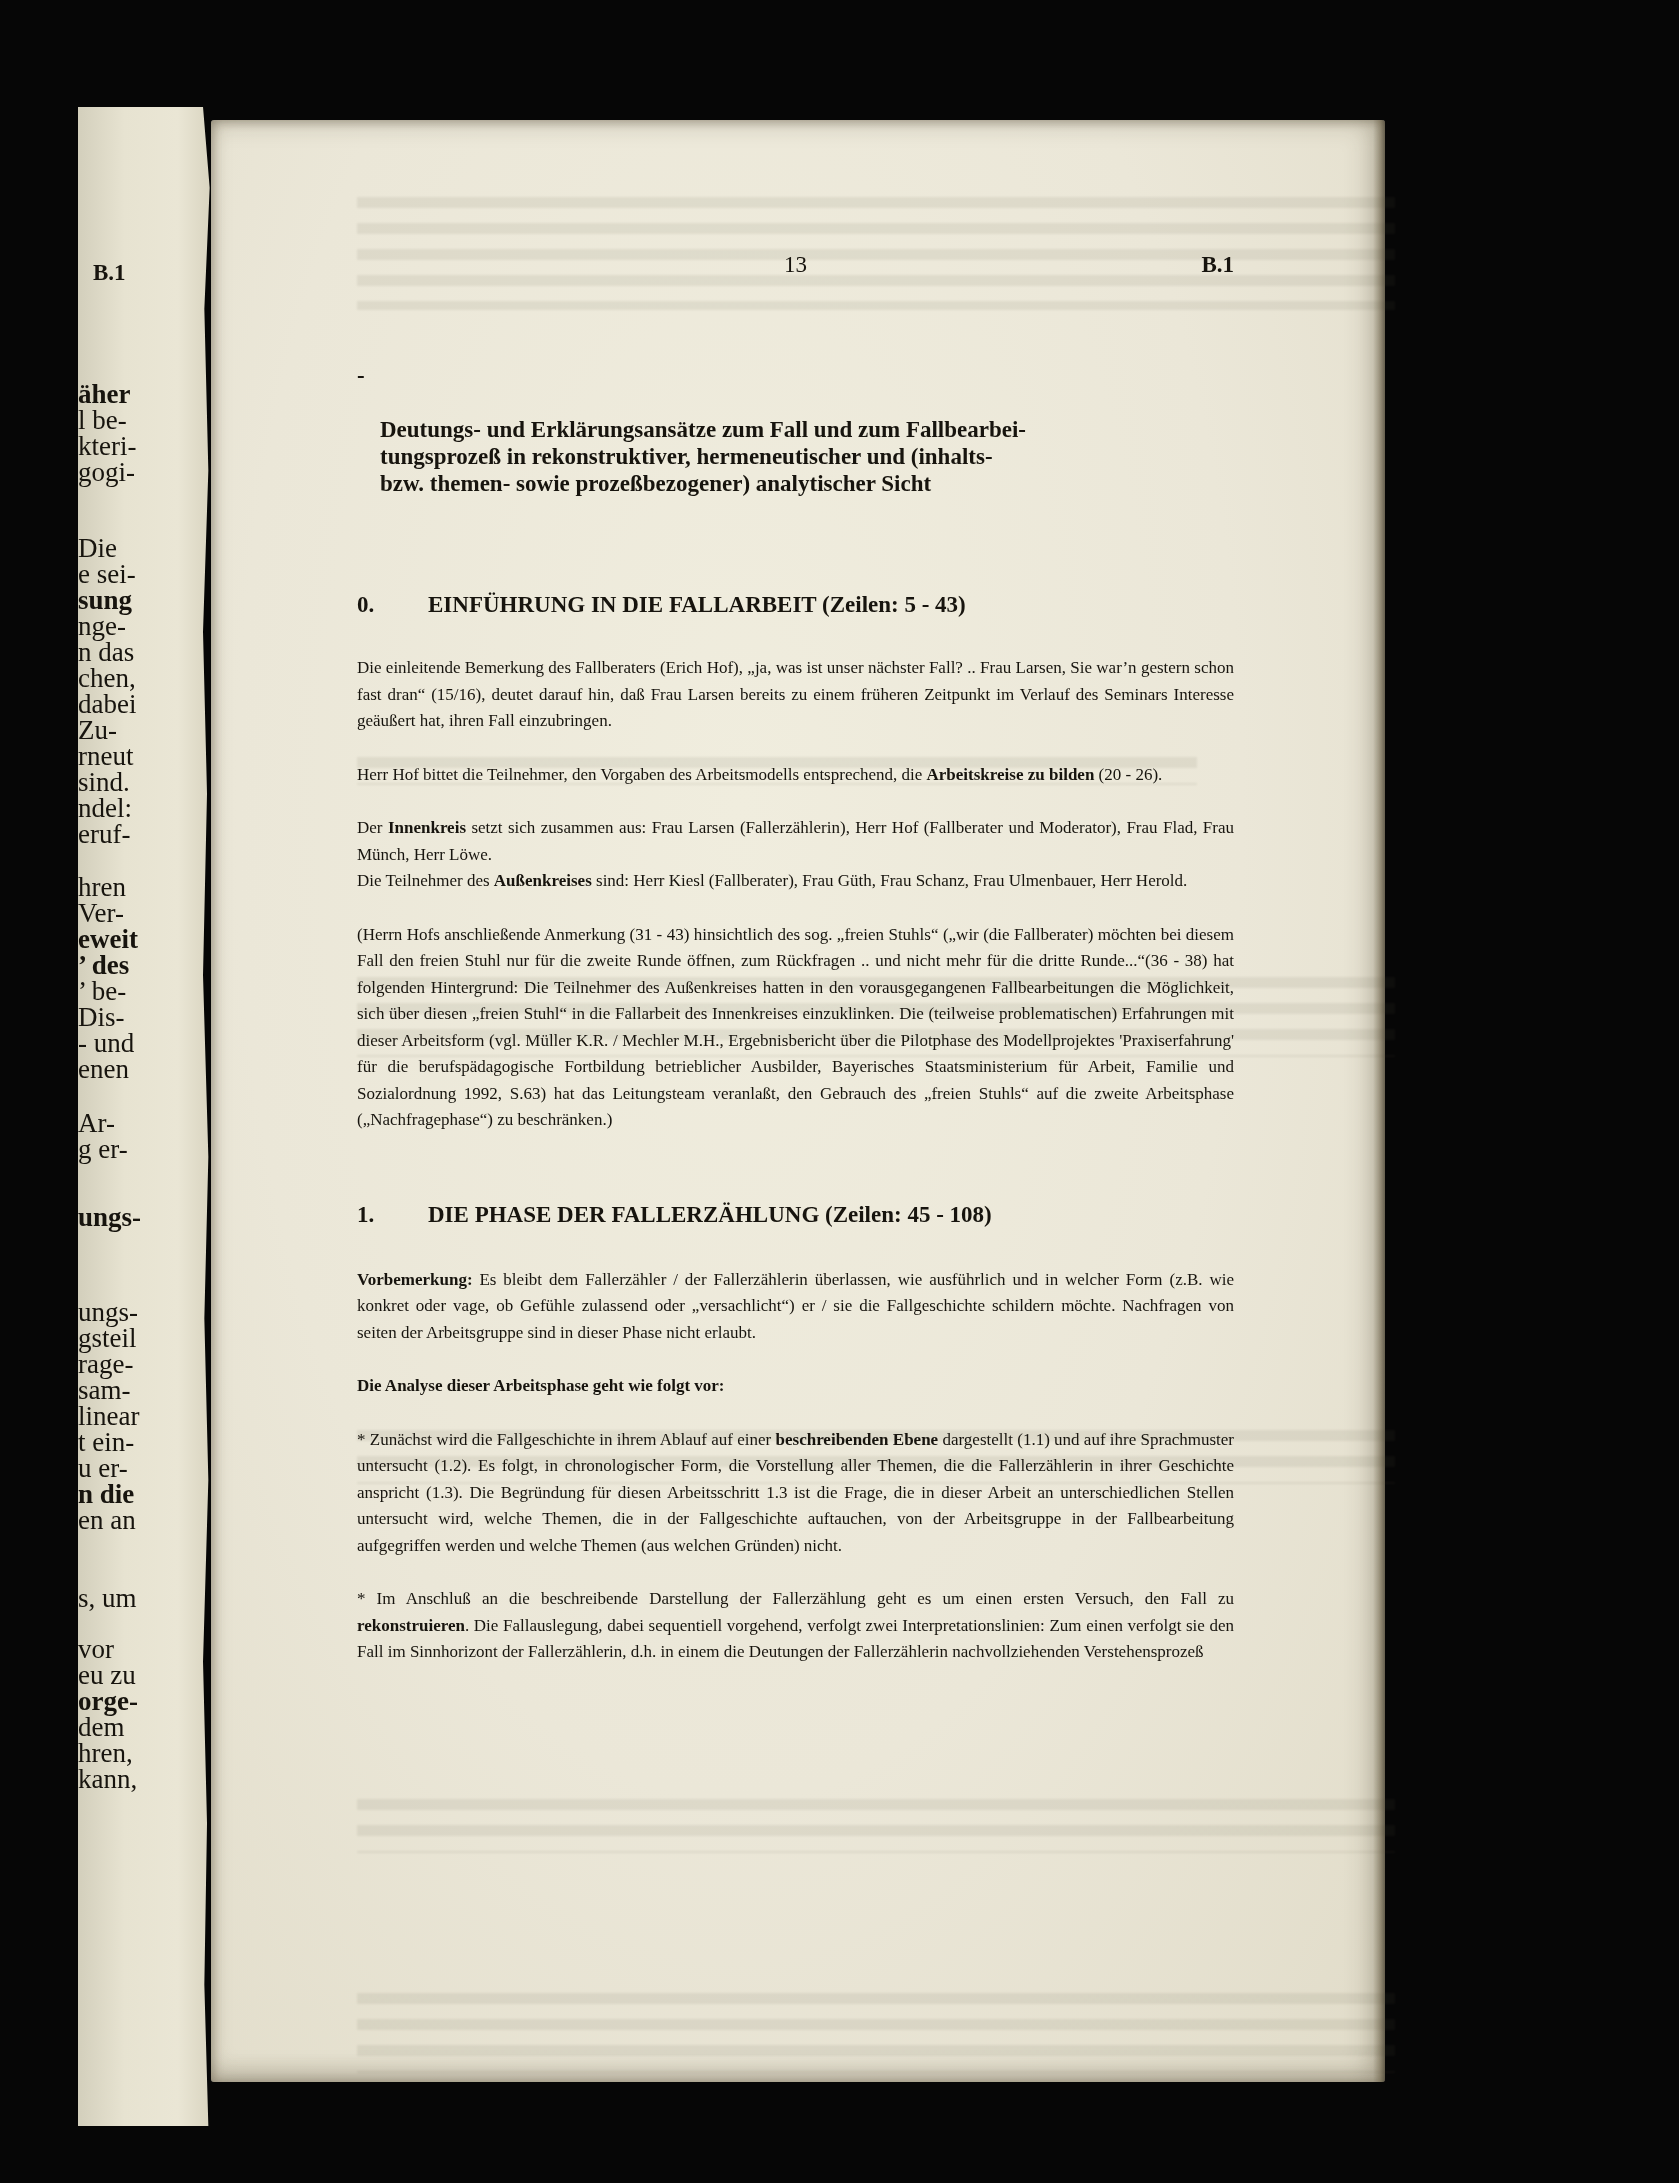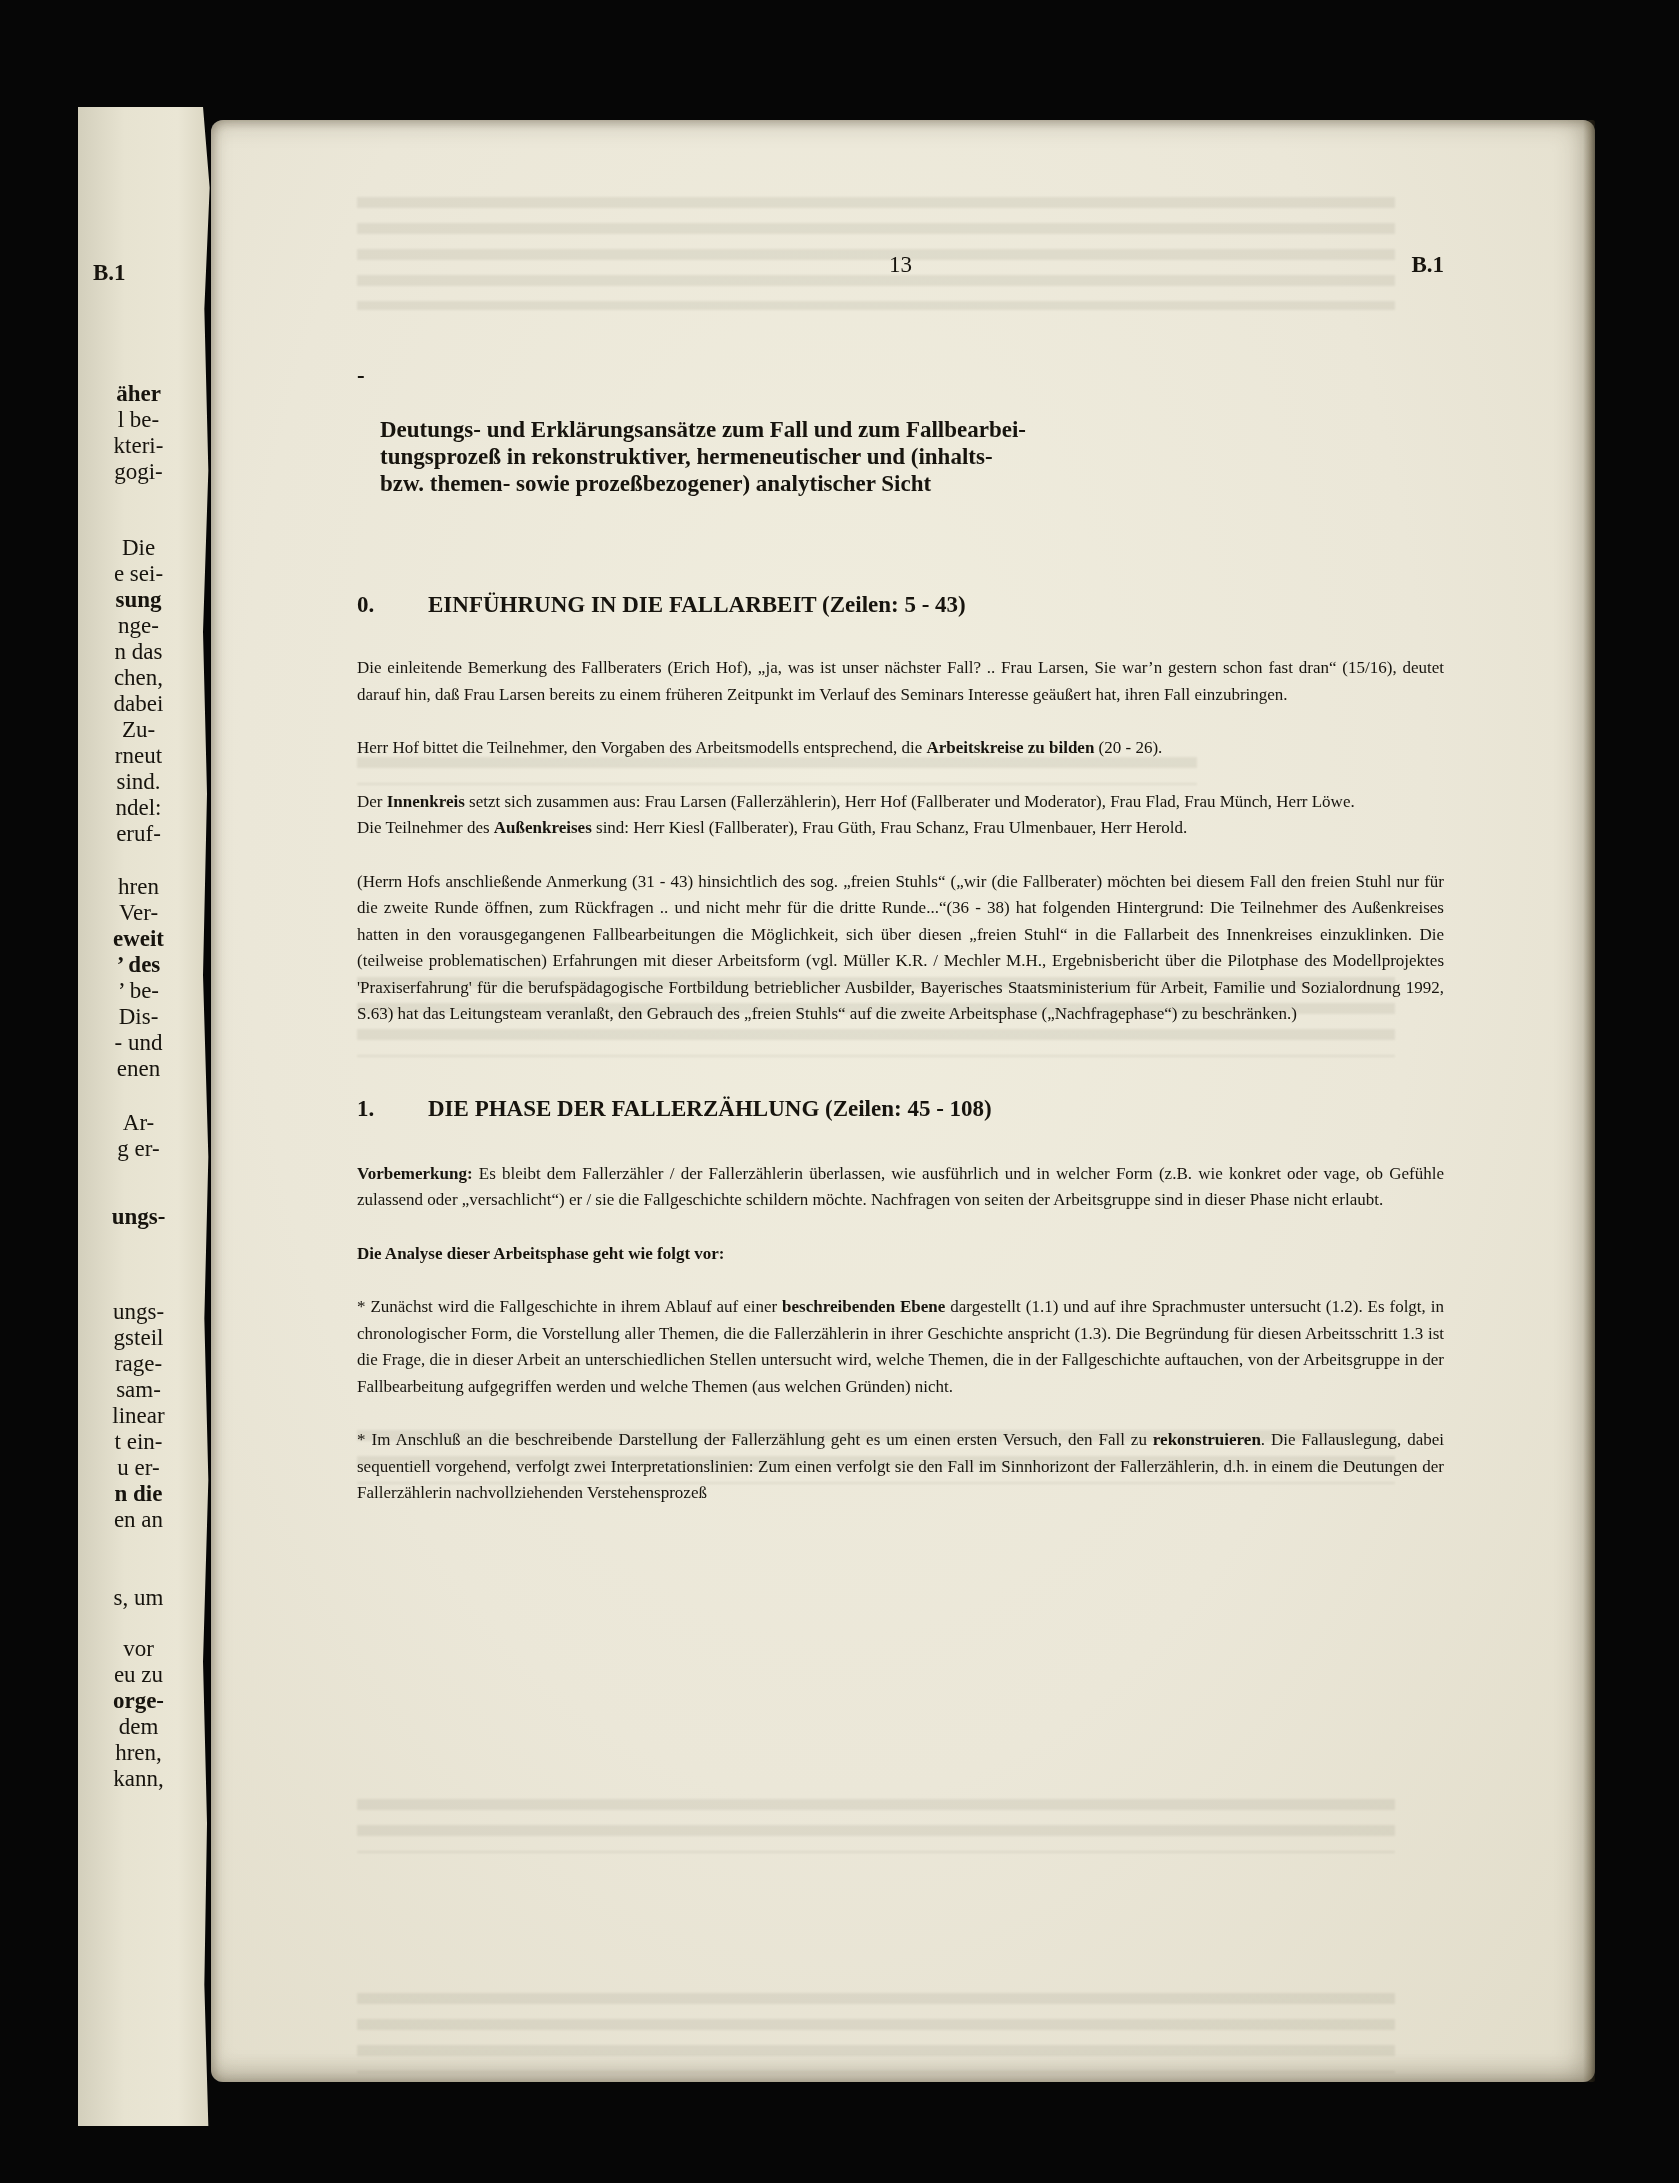"13" .main-page { border-radius: 12px -> 3px; width: 1384px -> 1174px }
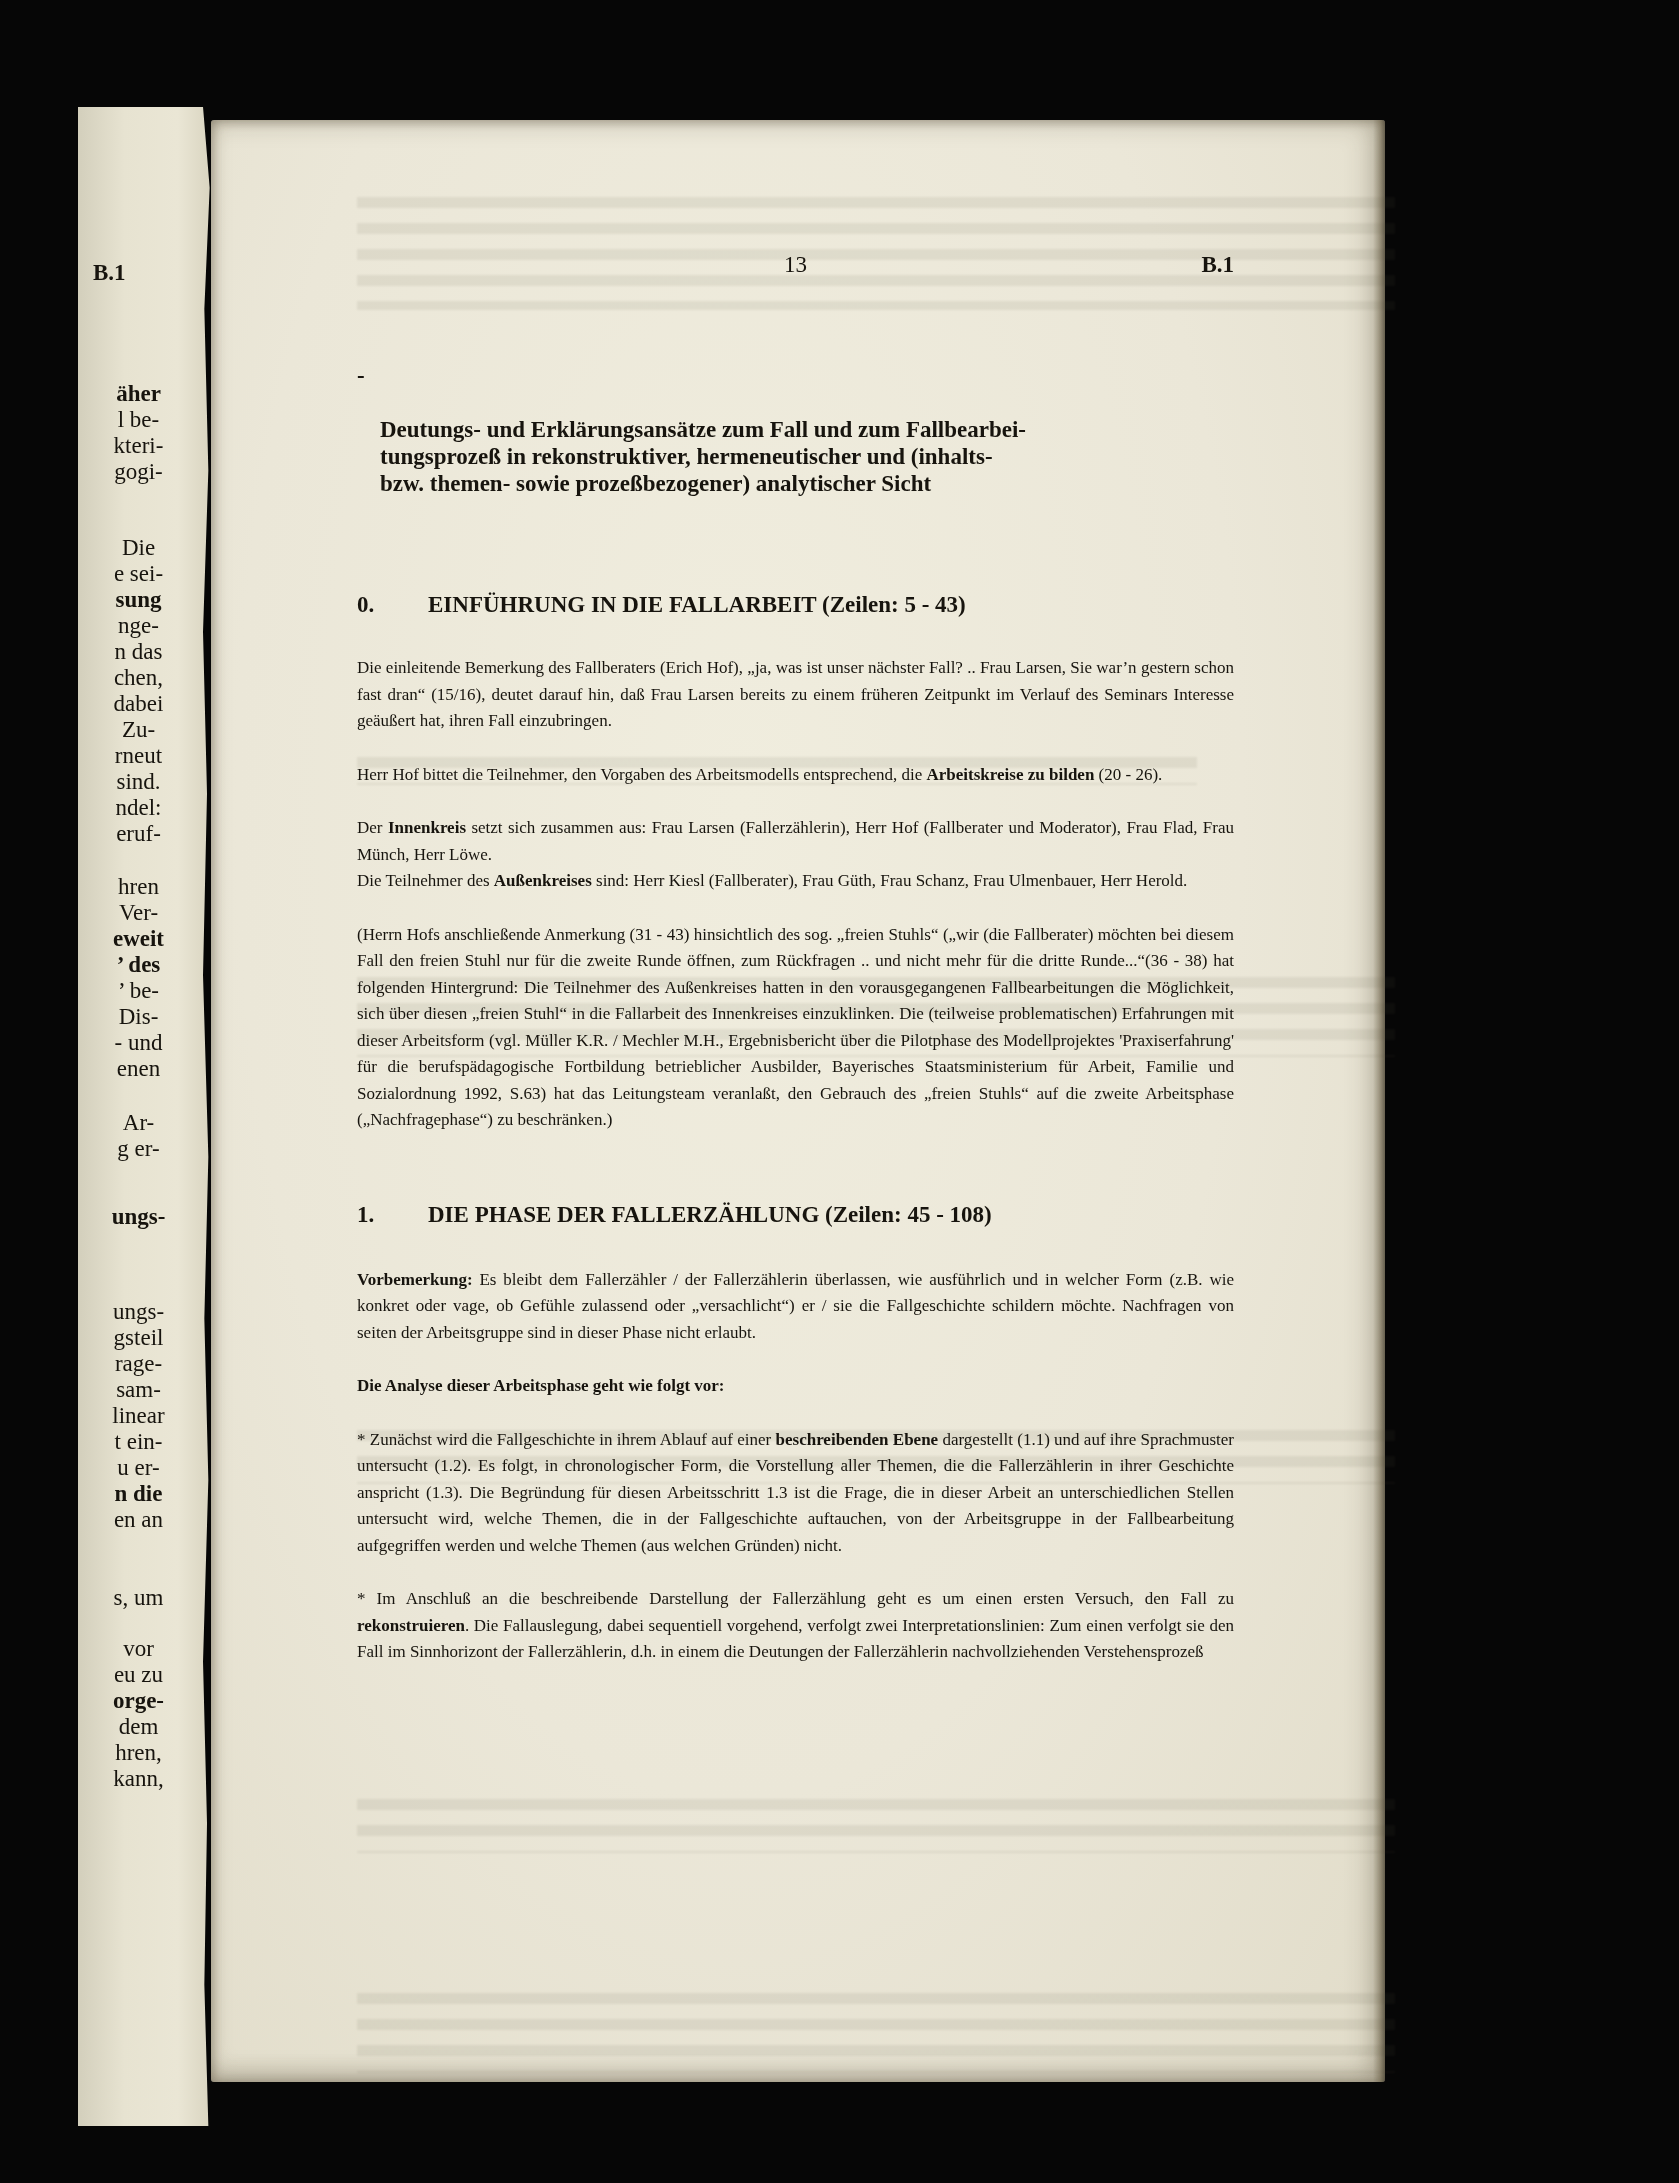"äher" .fragments { font-size: 23px -> 27px; text-align: center -> left }
